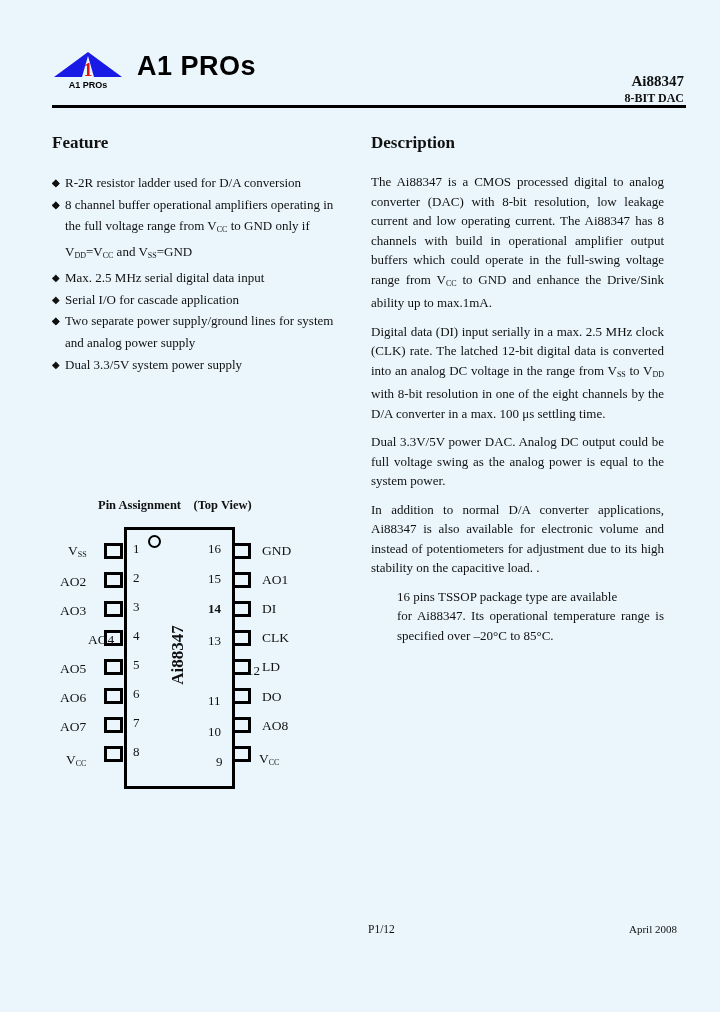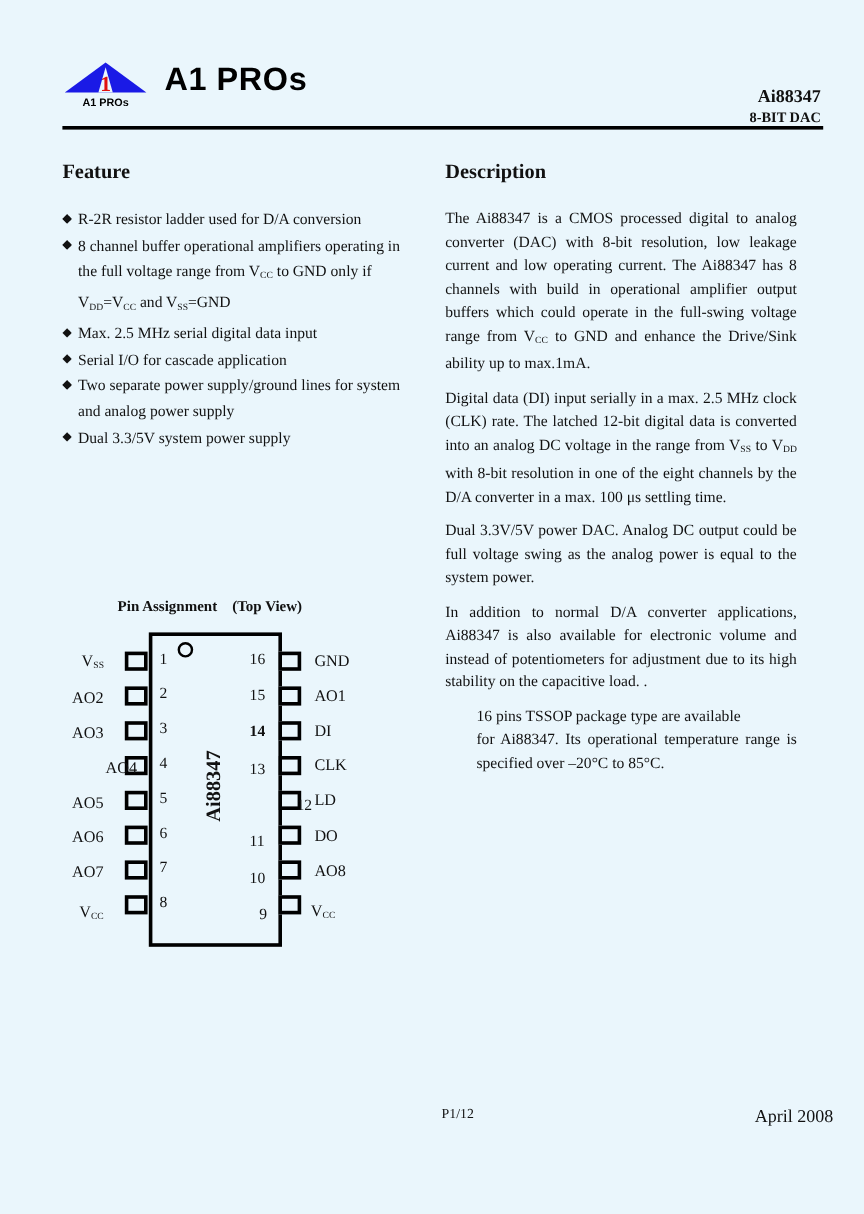"April 2008" .footer-date { font-size: 15px -> 11px }
